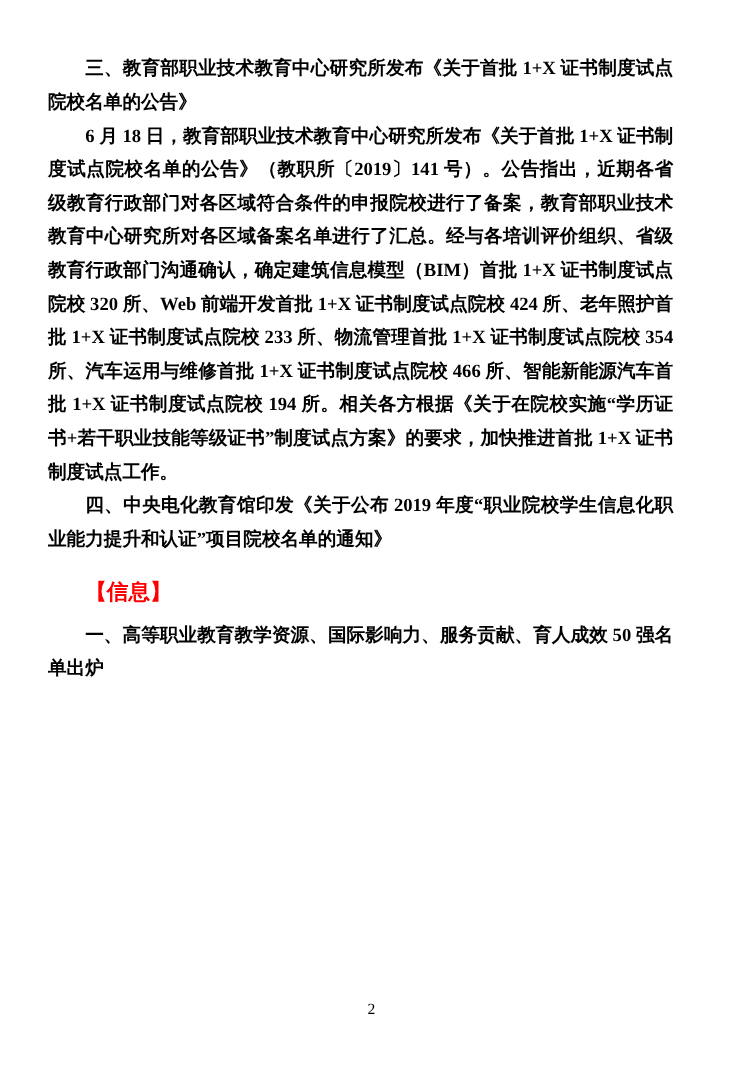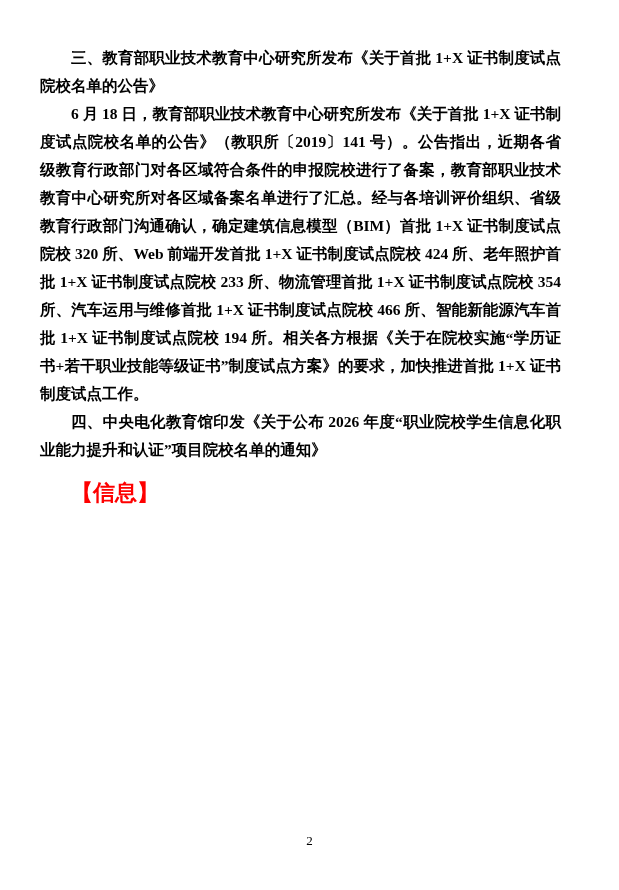"四、中央电化教育馆印发《关于公布 2026" h3 { text: 2026 -> 2019 }
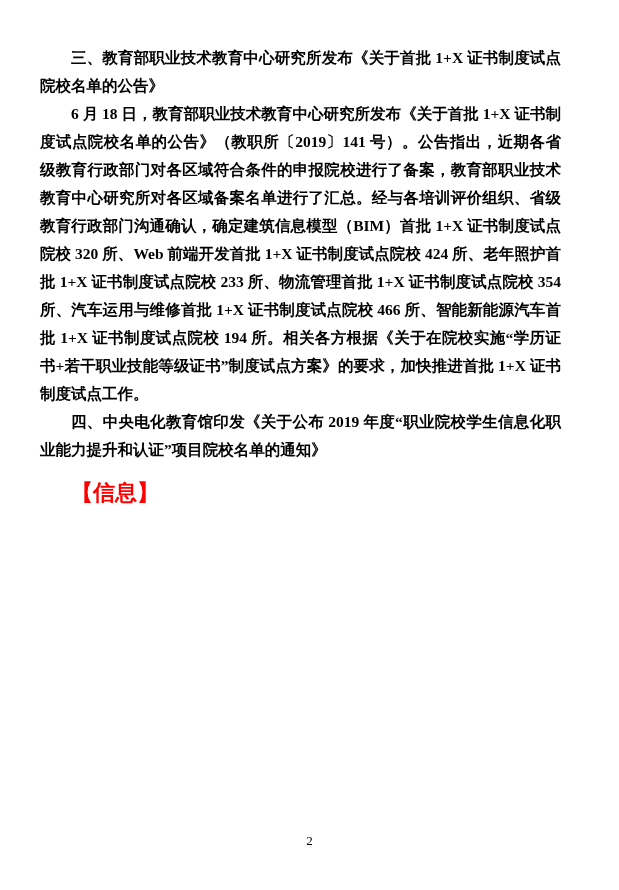"【信息】" .info-header { font-size: 22px -> 18px }
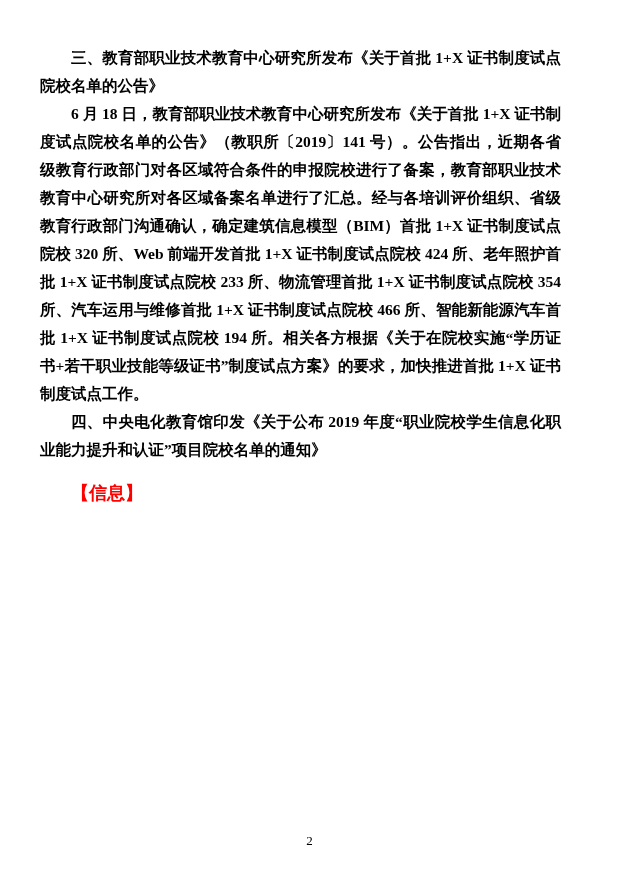"一、高等职业教育教学资源、国际影响力、服务贡献、育人成效 50 强名单出炉" h3 { html: none -> <h3>一、高等职业教育教学资源、国际影响力、服务贡献、育人成效 50 强名单出炉</h3> }
